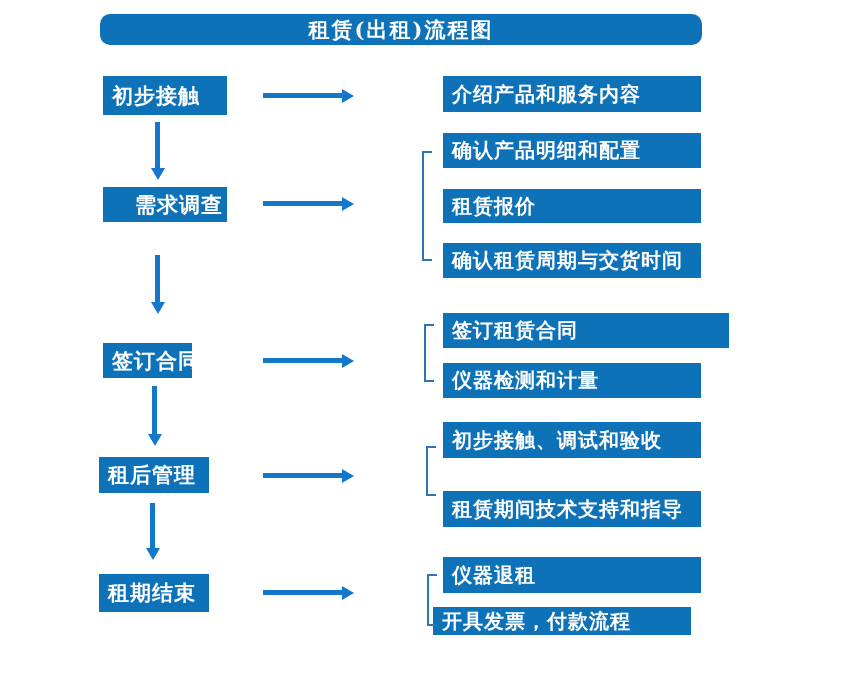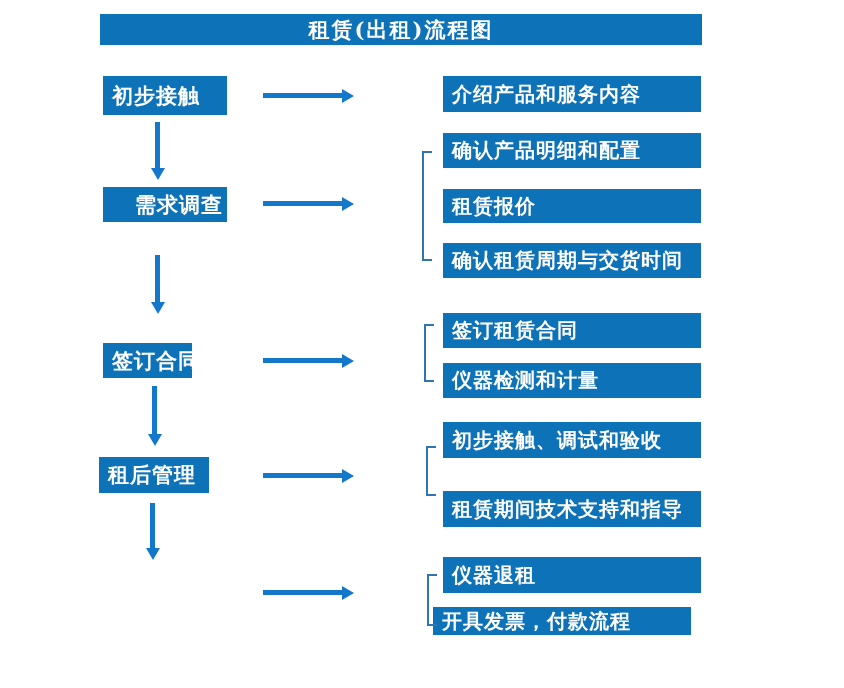"租赁(出租)流程图" div.box { border-radius: none -> 10px }
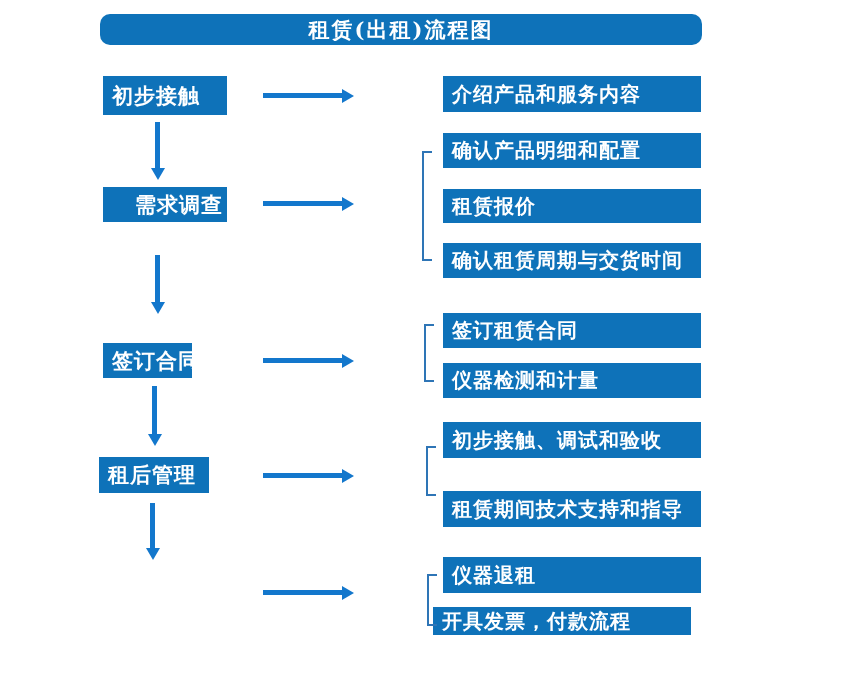"签订租赁合同" div.box { width: 258px -> 286px }
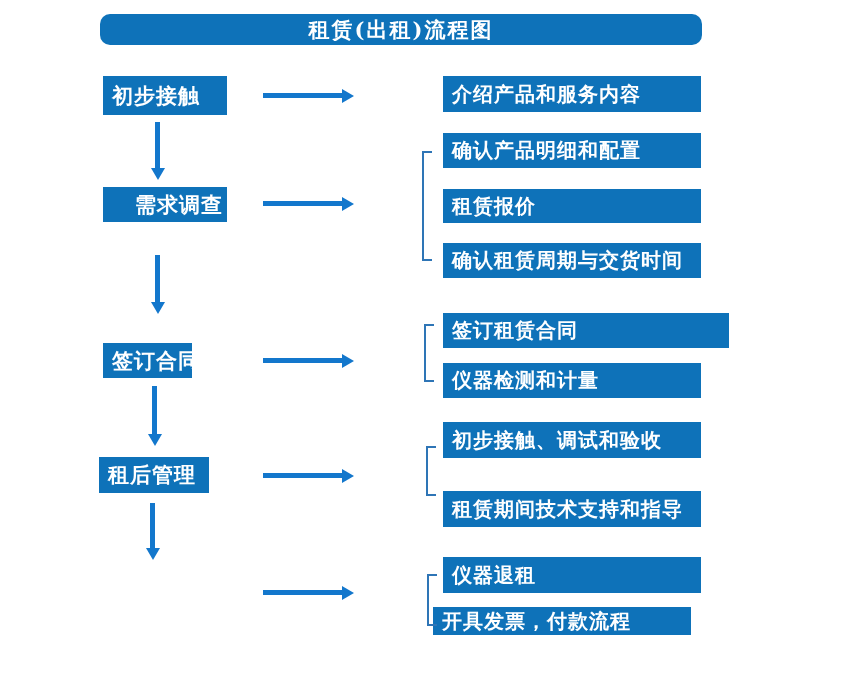"租期结束" div.box { html: none -> <div>租期结束</div> }
